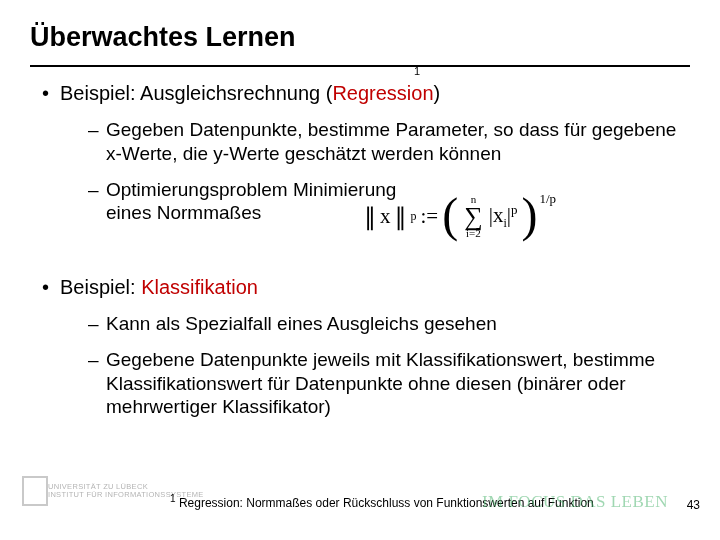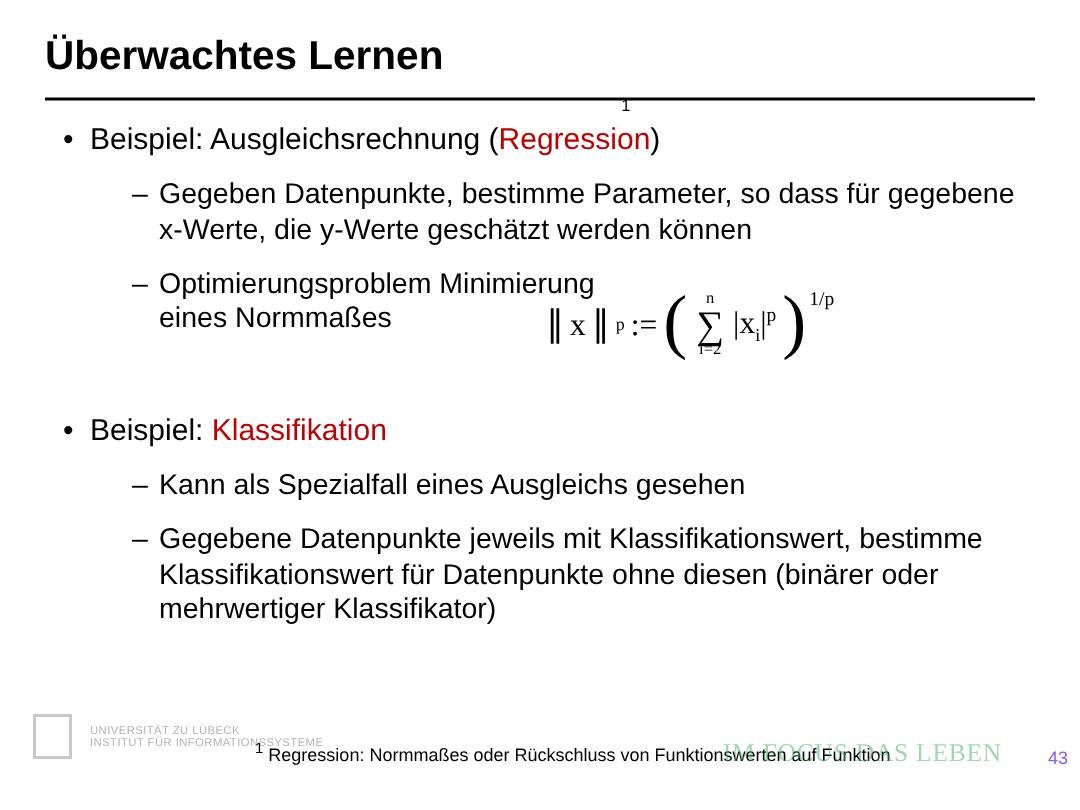"UNIVERSITÄT ZU LÜBECK" .logo { gap: 12px -> 0 }
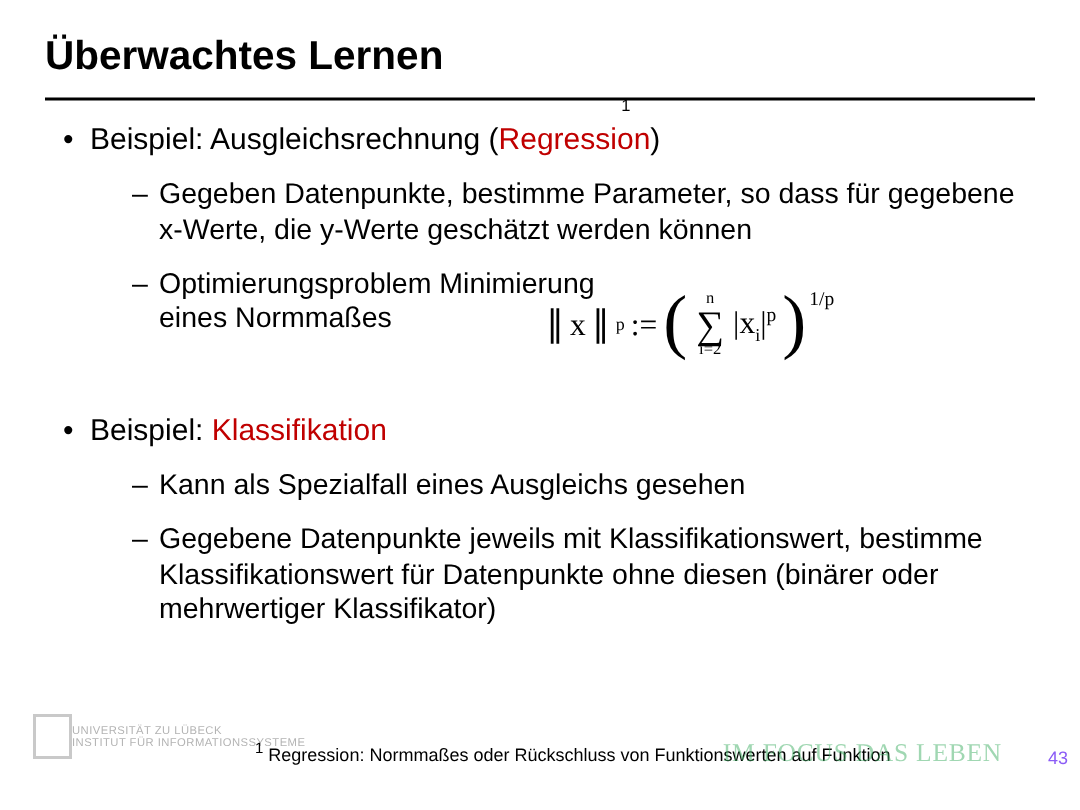"43" .pagenum { color: #8b5cf6 -> #000000; right: 8px -> 20px }
